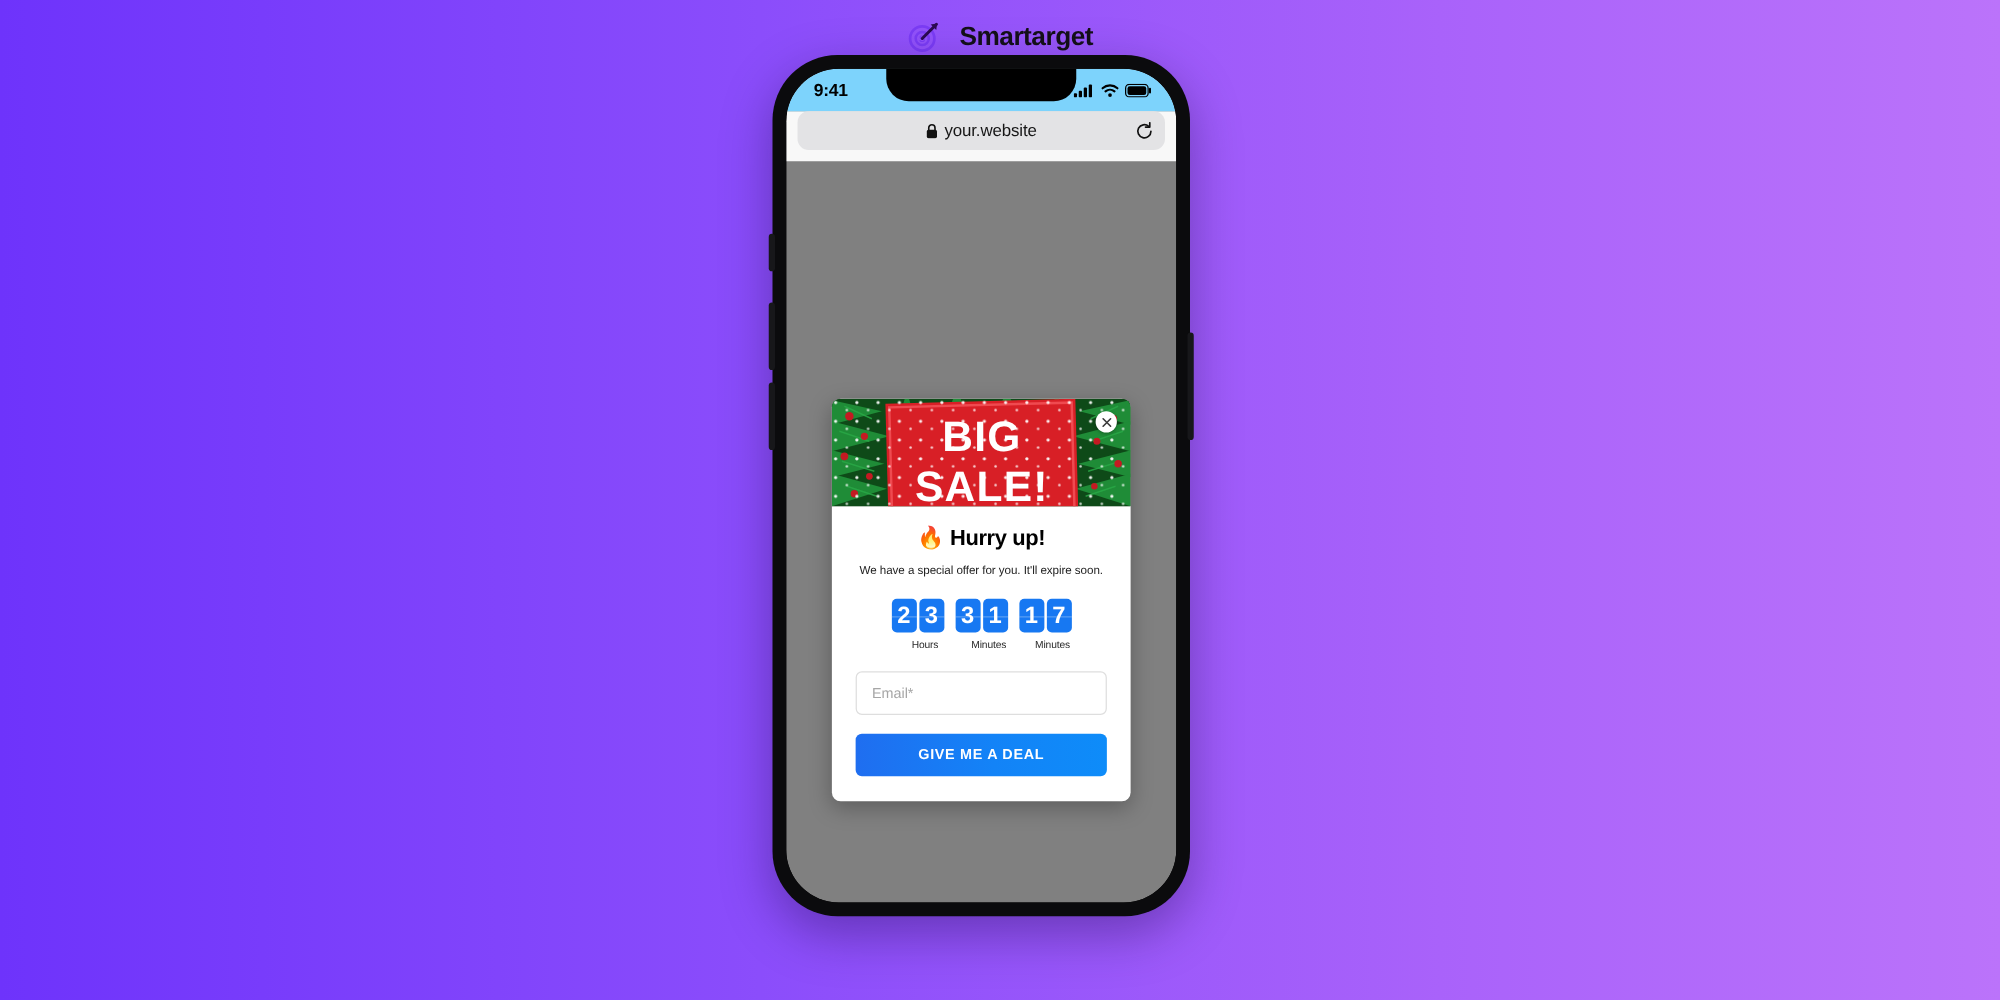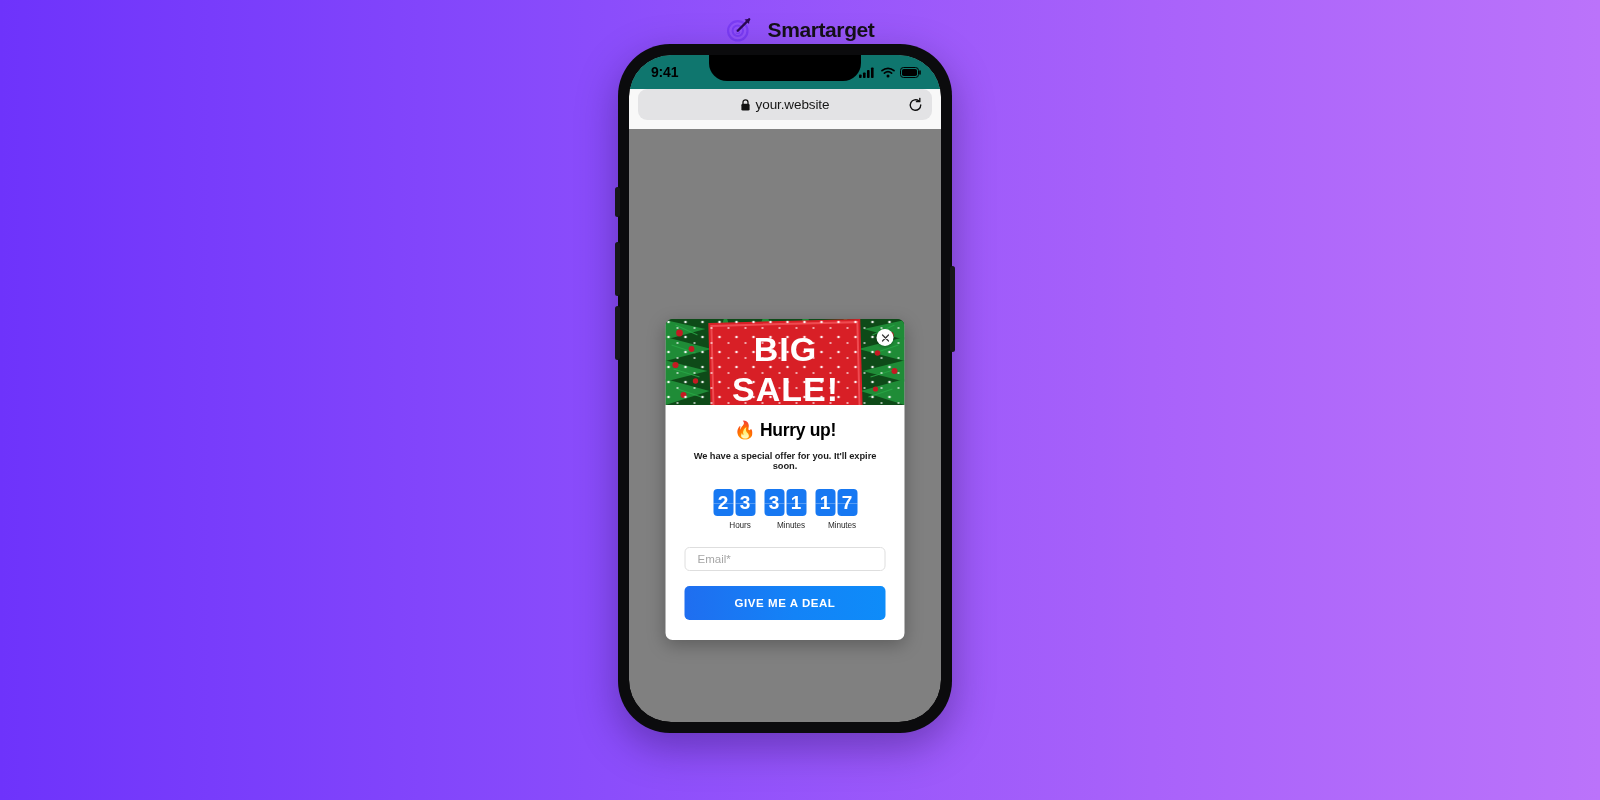"9:41" .statusbar { background: #0f766e -> #7dd3fc }
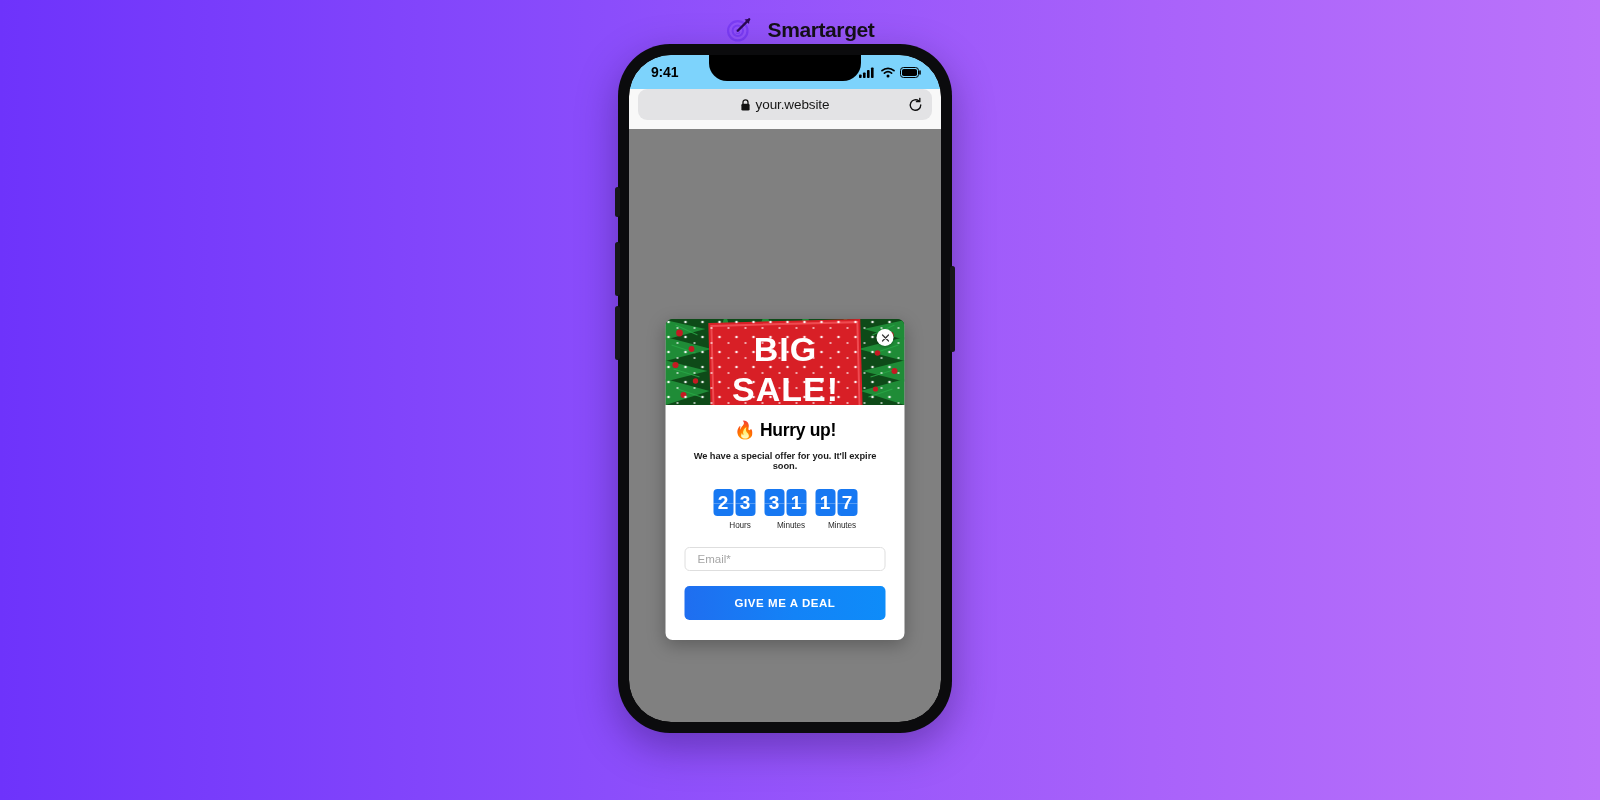"We have a special offer" .popup-sub { font-weight: bold -> normal }
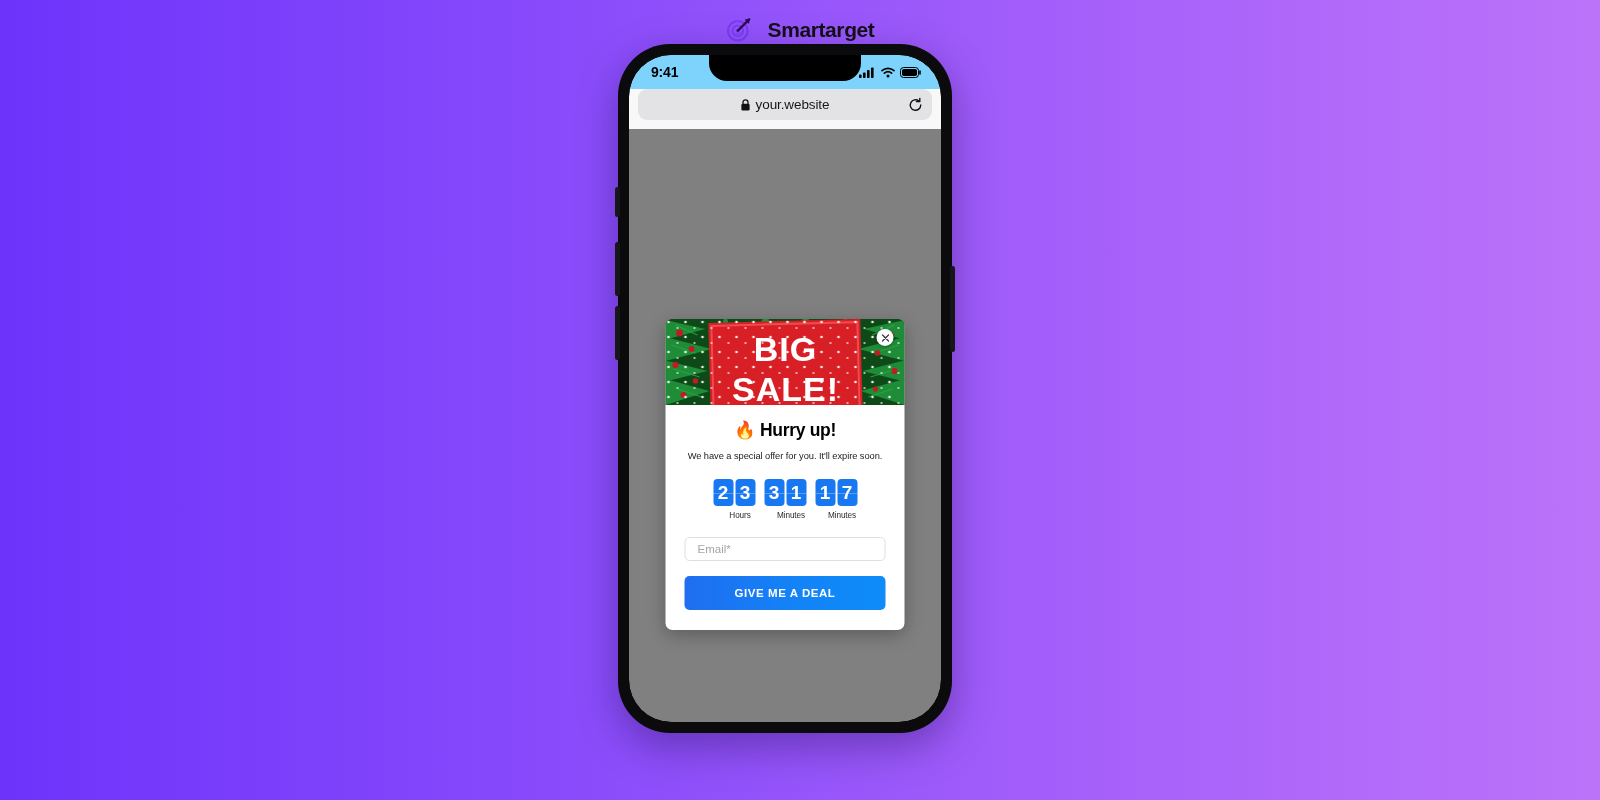"Email*" .email-input { height: 24px -> 35px }
